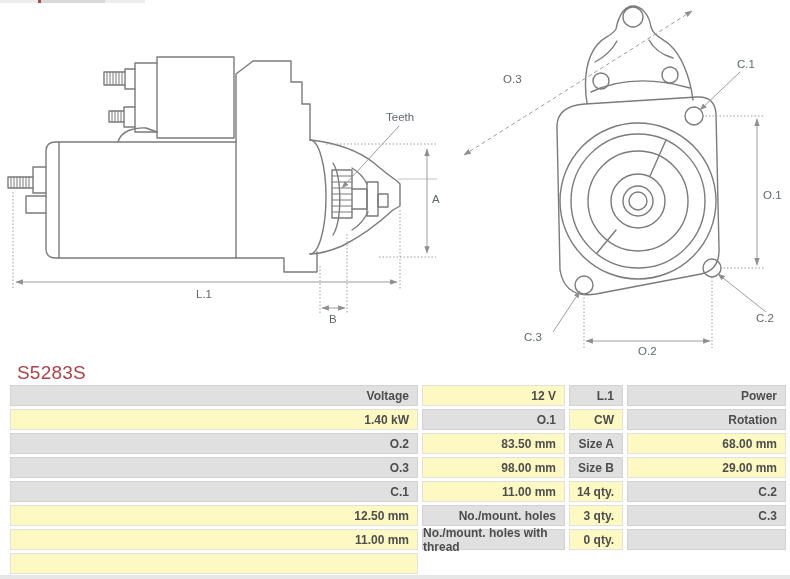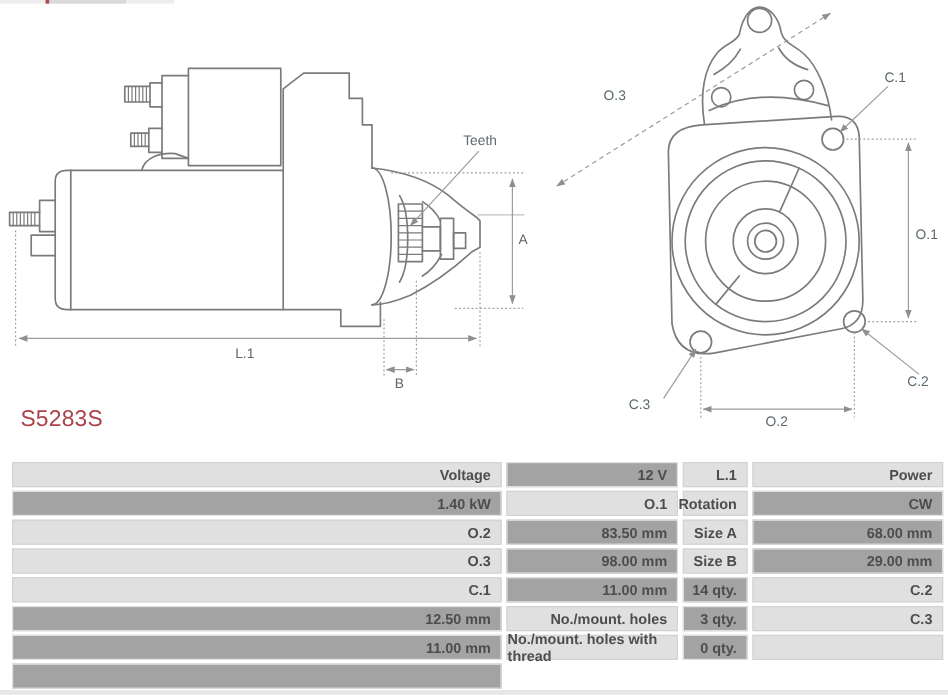"S5283S" #part-number { top: 340px -> 363px }
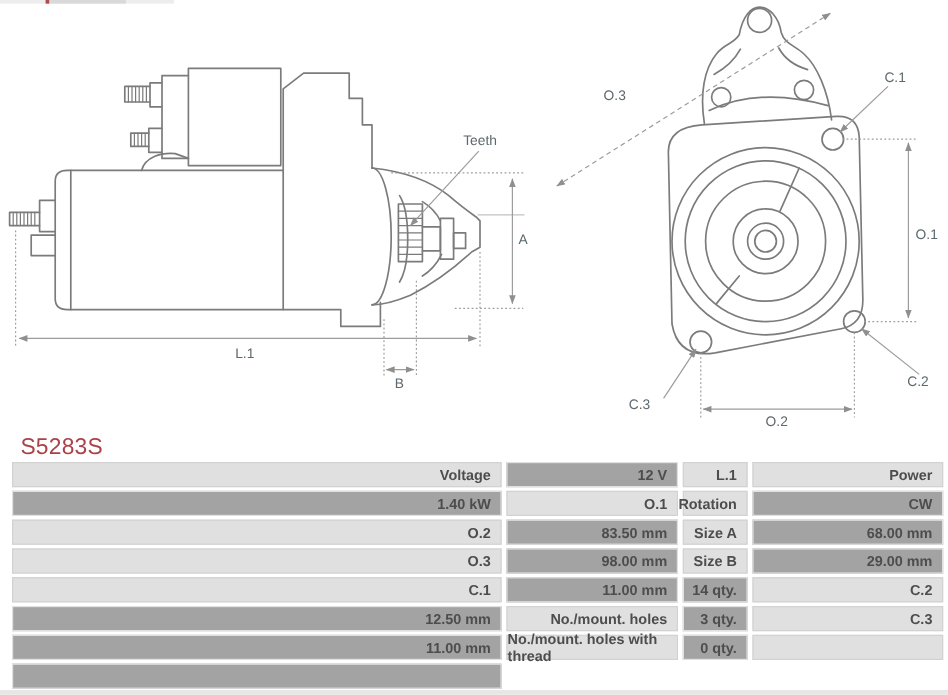"12 V" .cell.white { background: #a3a3a3 -> #fef9c3 }
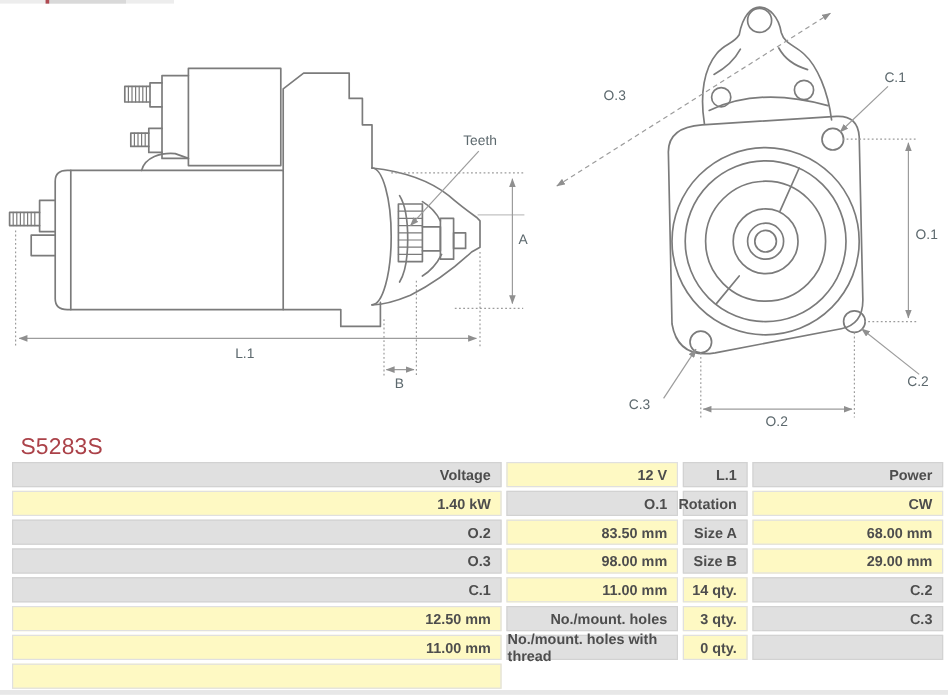"Rotation" div.cell { order: before "CW" -> after "CW" }
